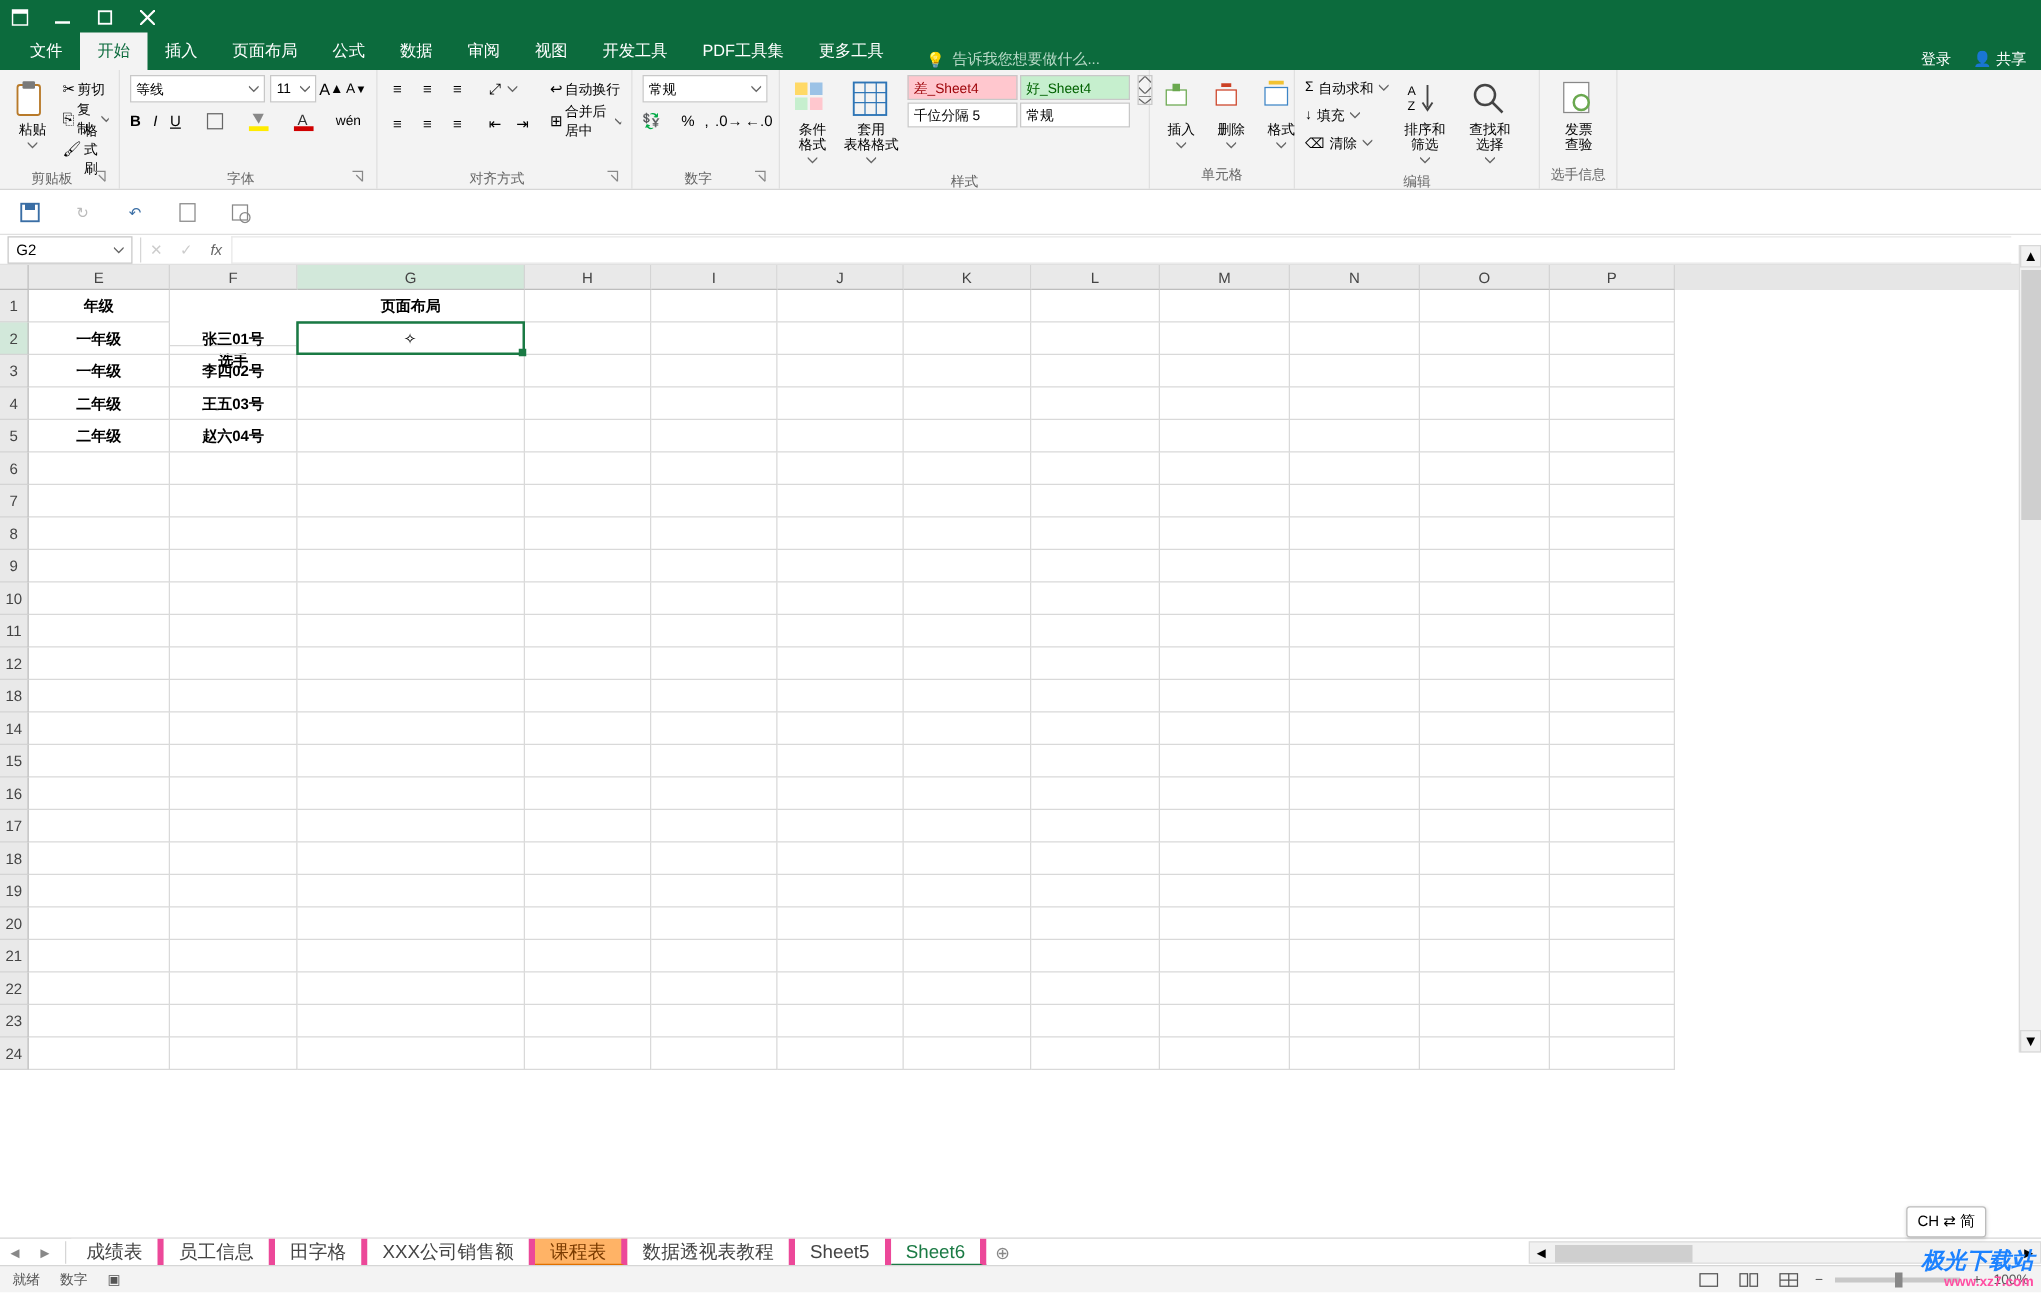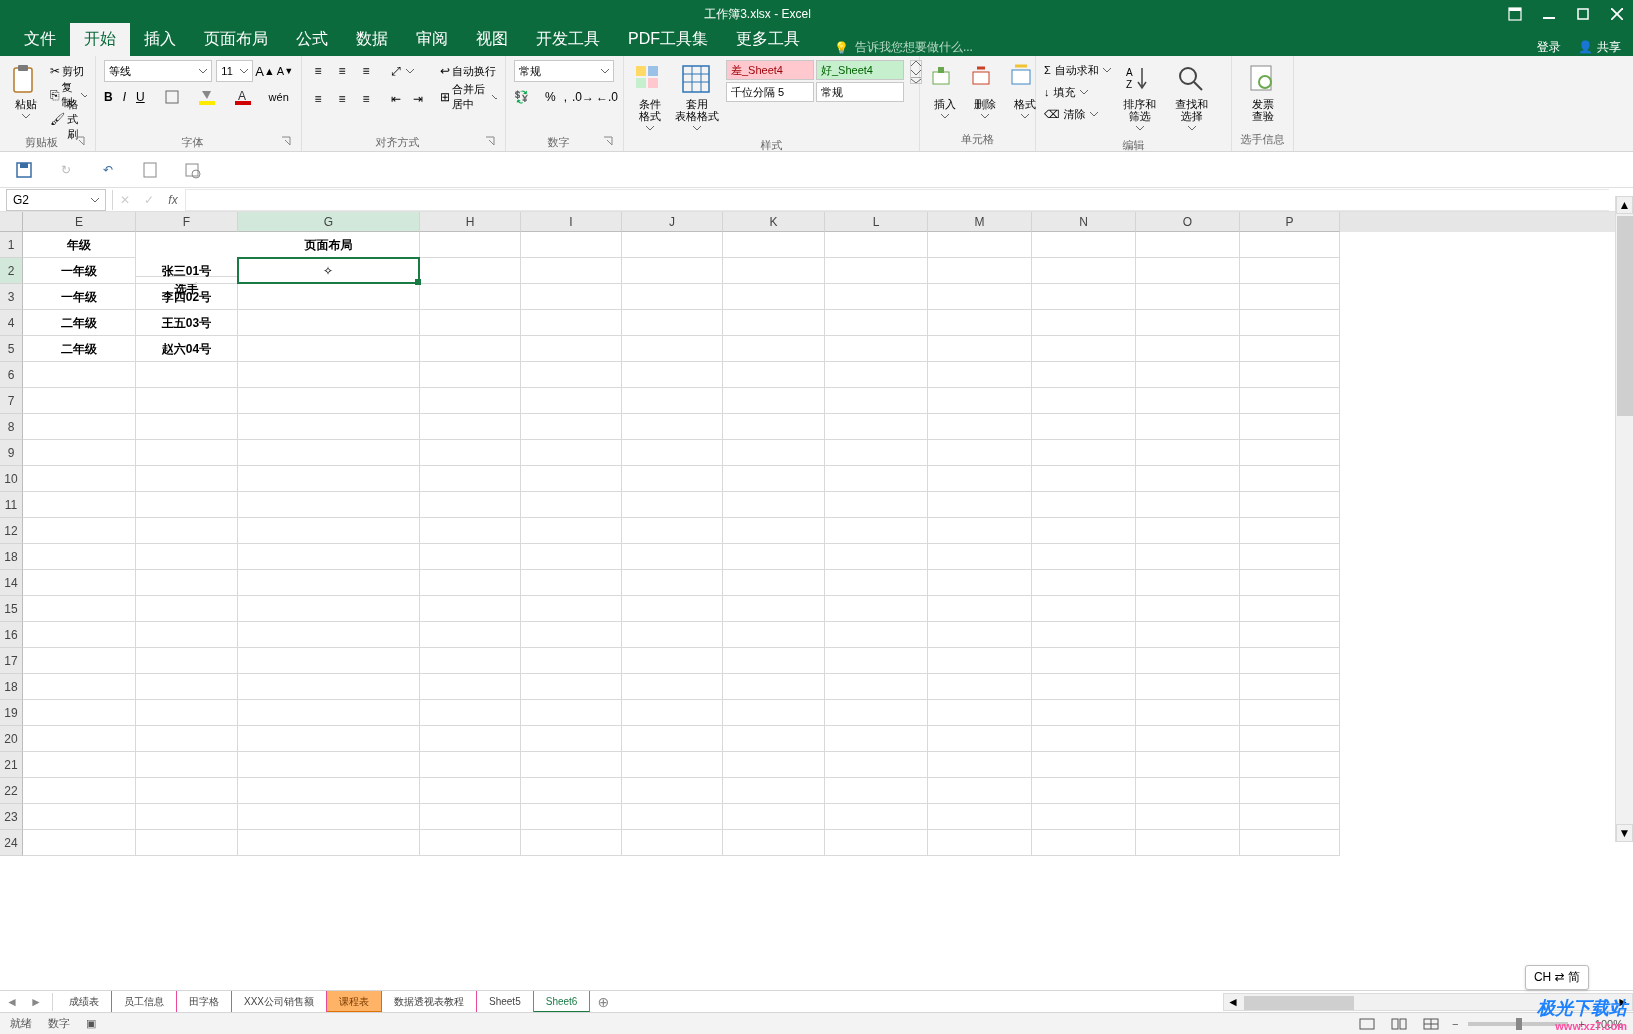"工作簿3.xlsx - Excel" div.center { html: <div>工作簿3.xlsx - Excel</div> -> none }
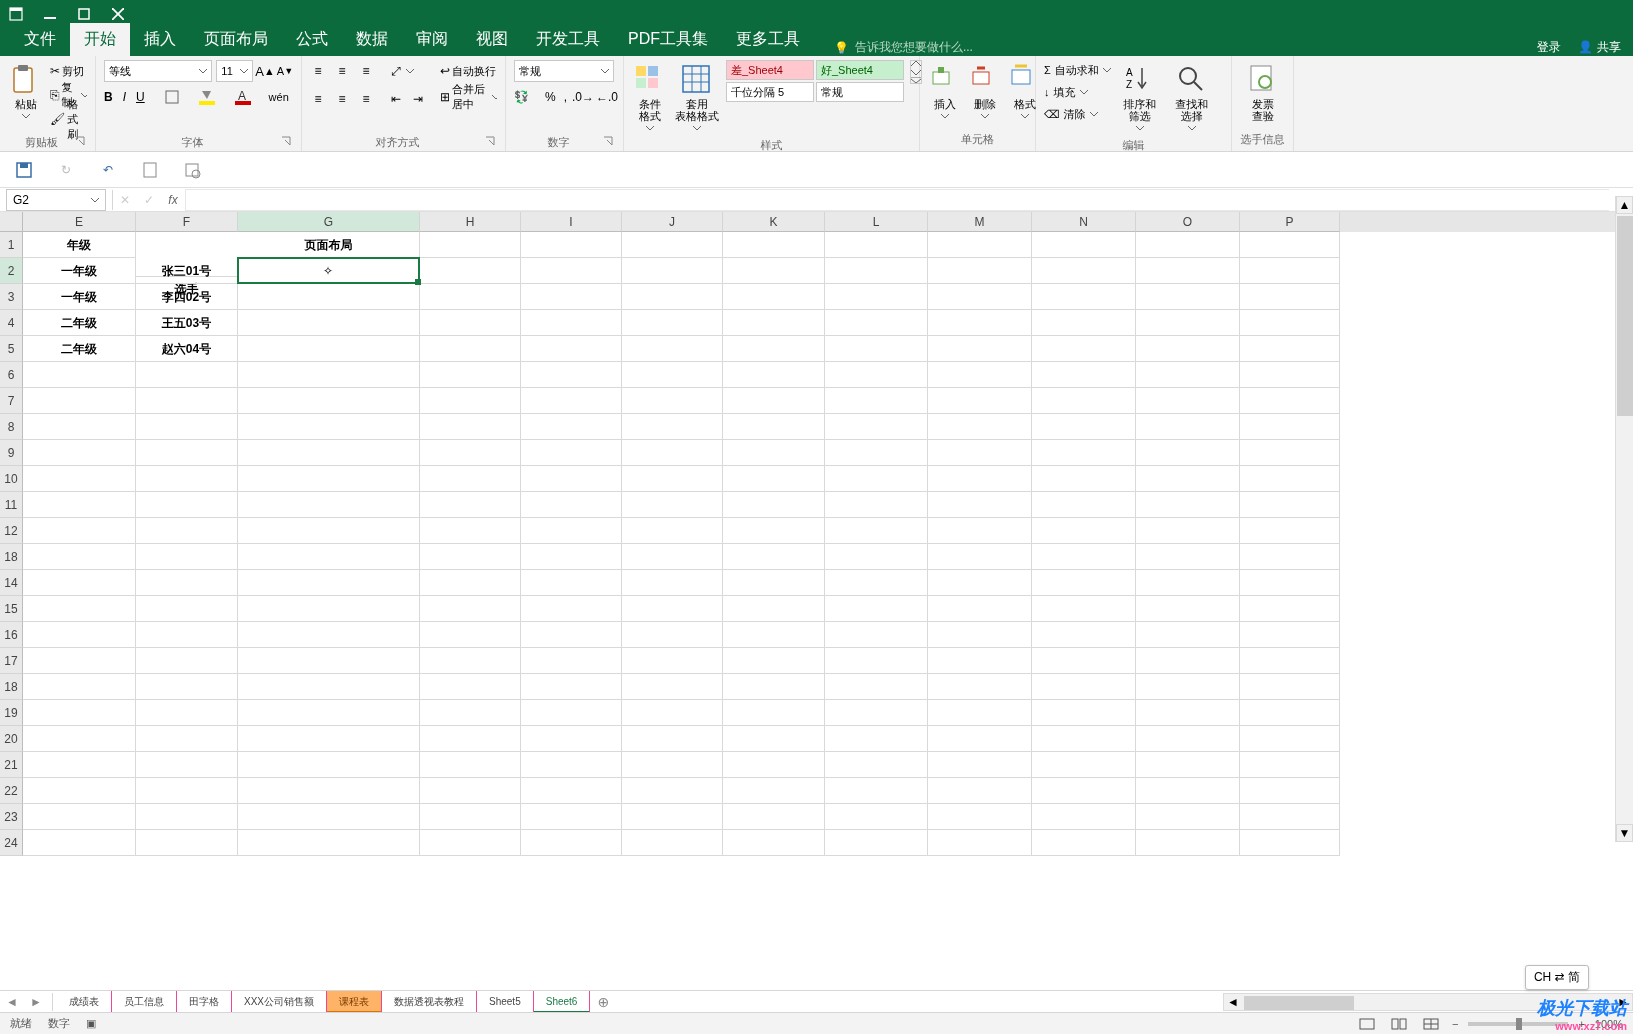"文件" .ribbon-tabs .tab { font-size: 16px -> 13px }
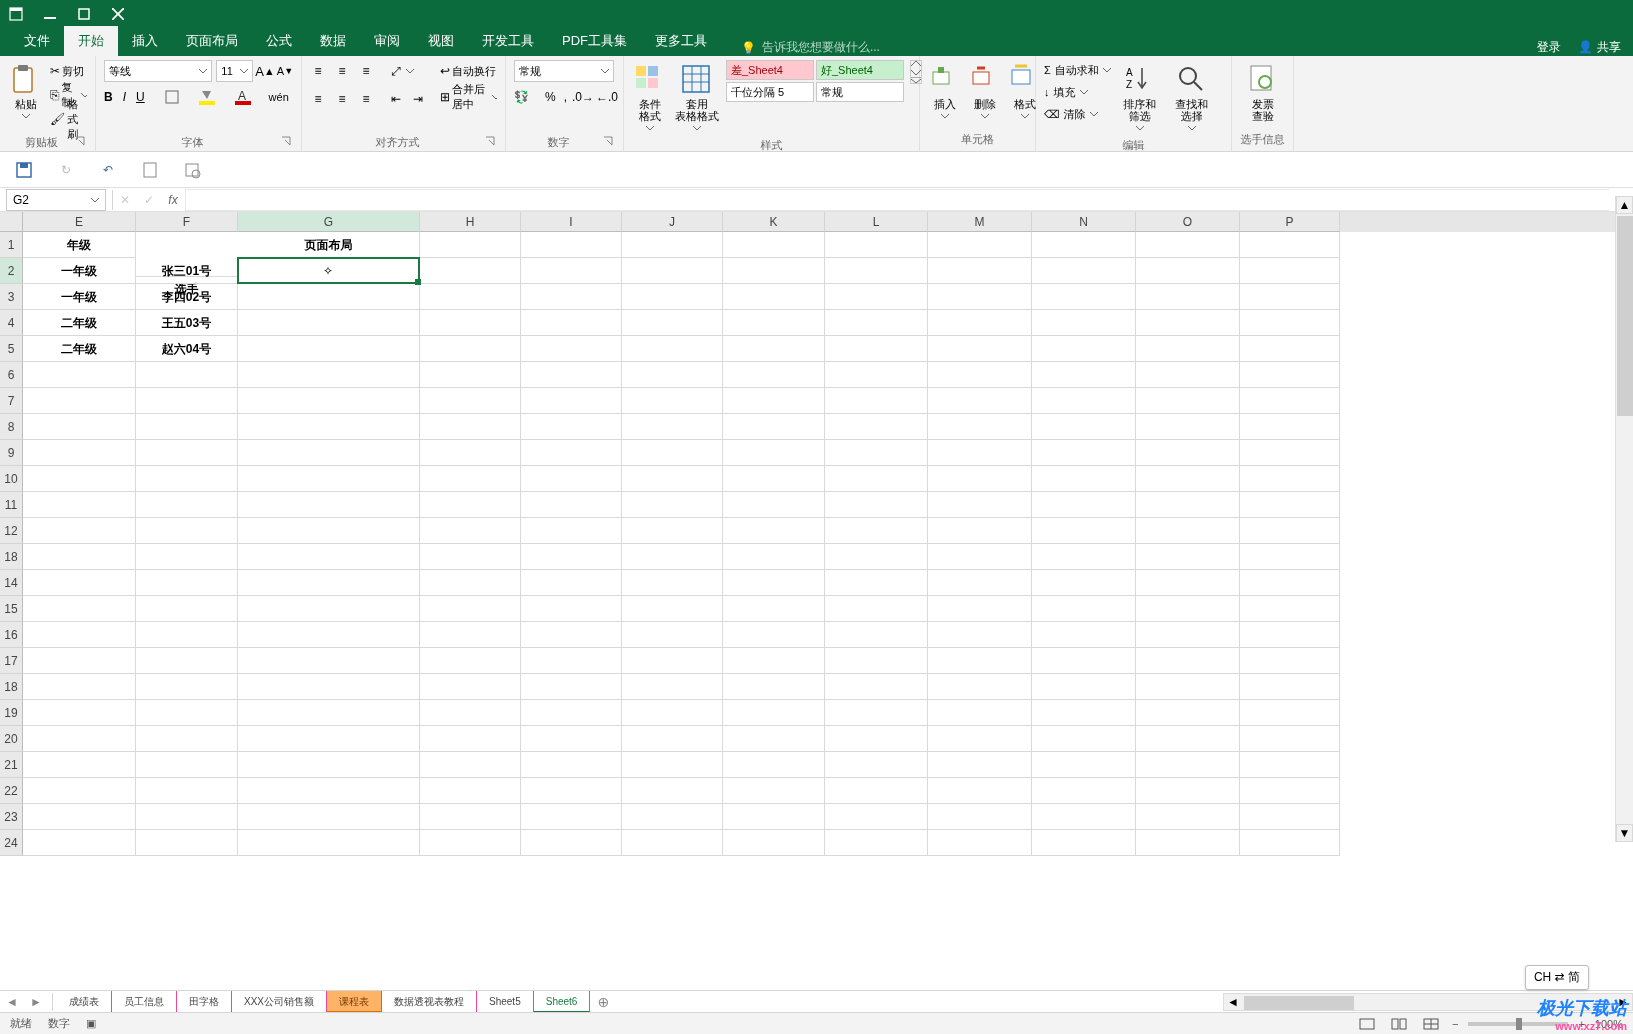"成绩表" .stab { border-right: 1px solid #ec4899 -> 5px solid #ec4899; font-size: 10px -> 15px }
